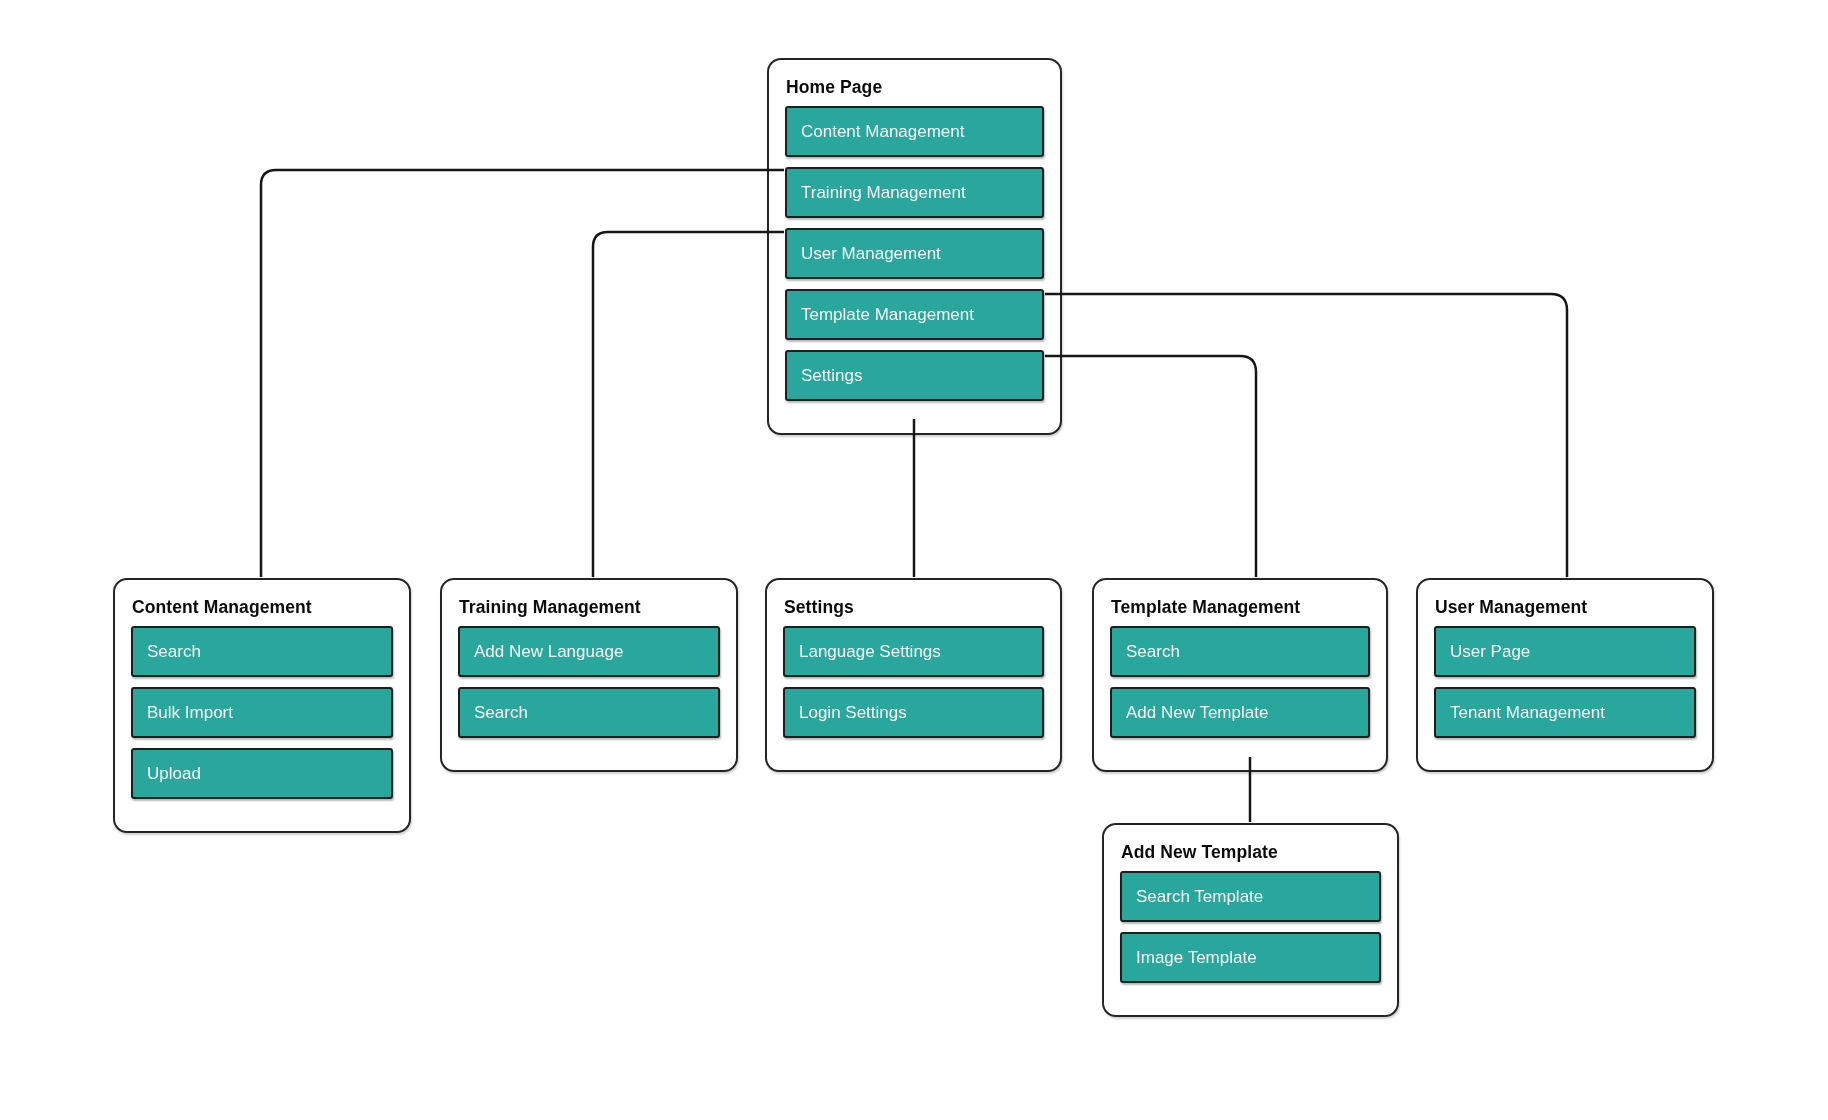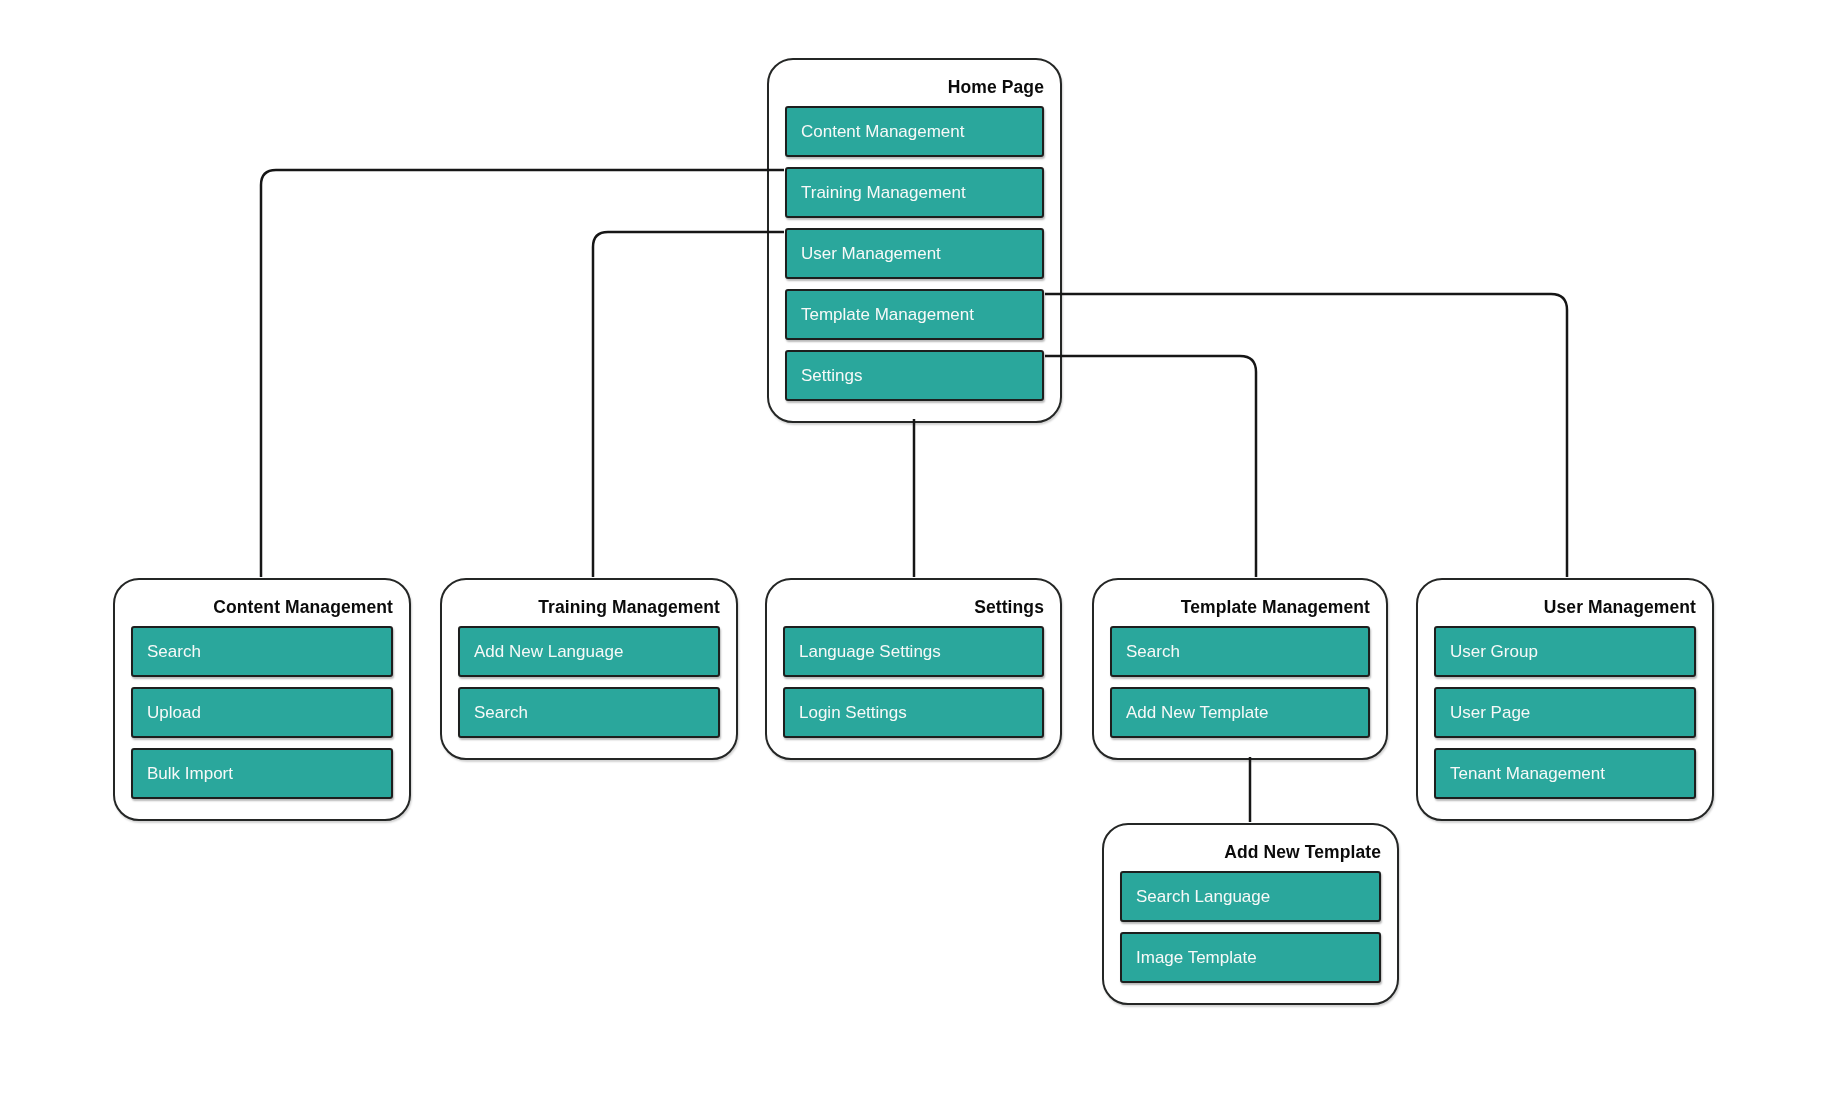"Home Page" .node { border-radius: 26px -> 14px; padding: 17px 16px 20px 16px -> 17px 16px 32px 16px; text-align: right -> none }
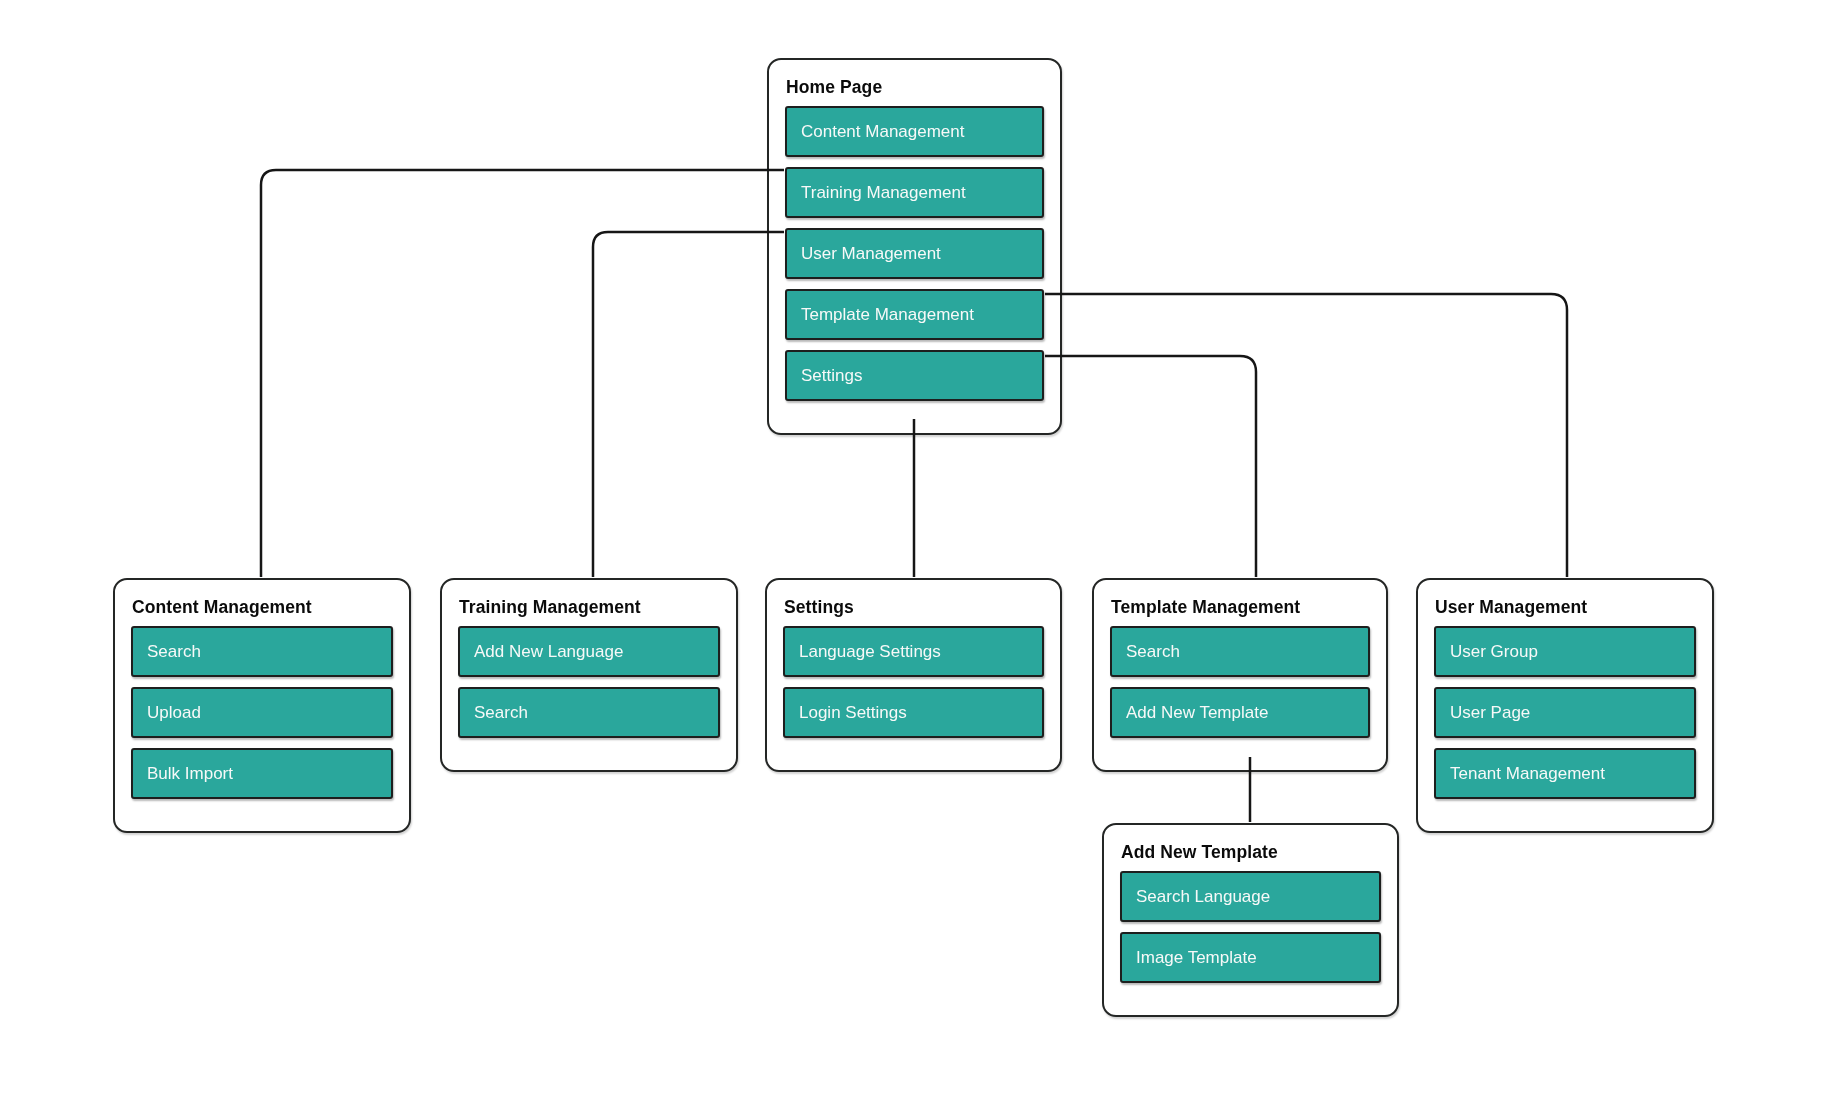"User Group" div.btn { html: <div>User Group</div> -> none }
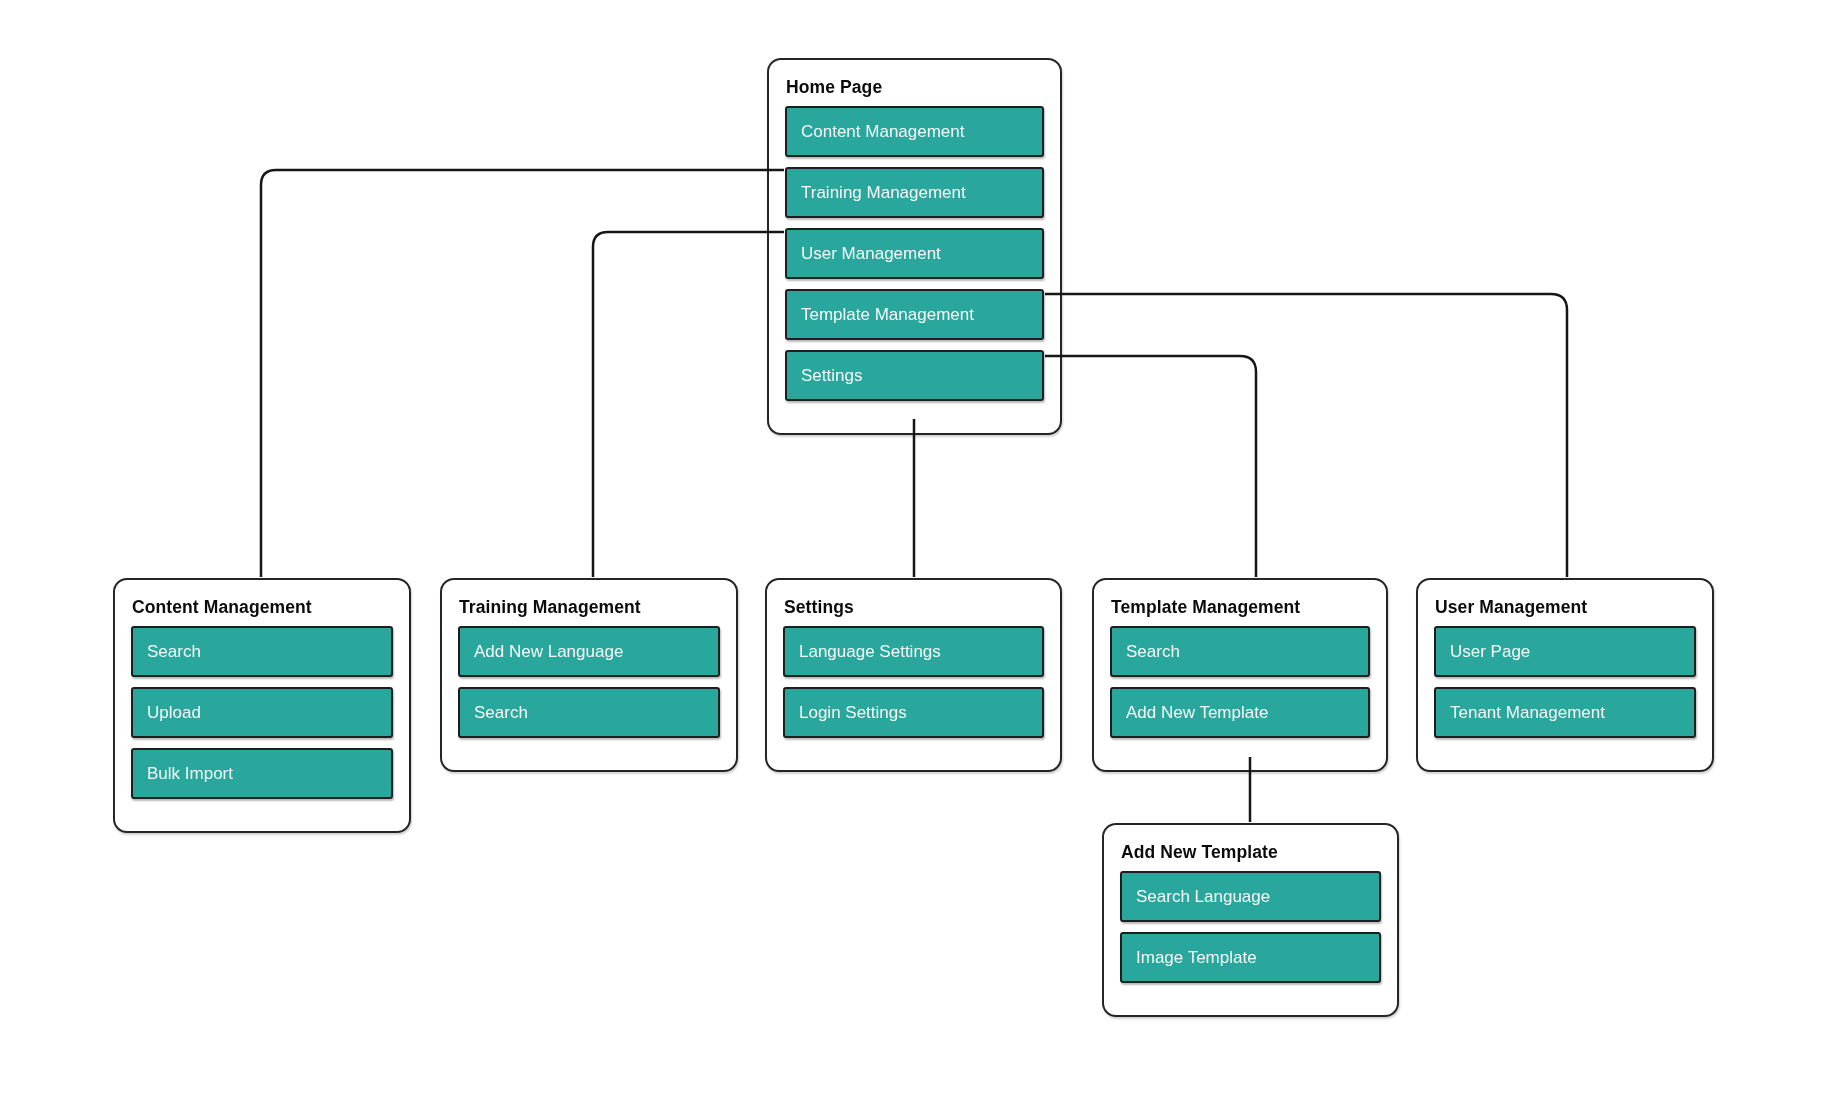"Upload" div.btn { order: before "Bulk Import" -> after "Bulk Import" }
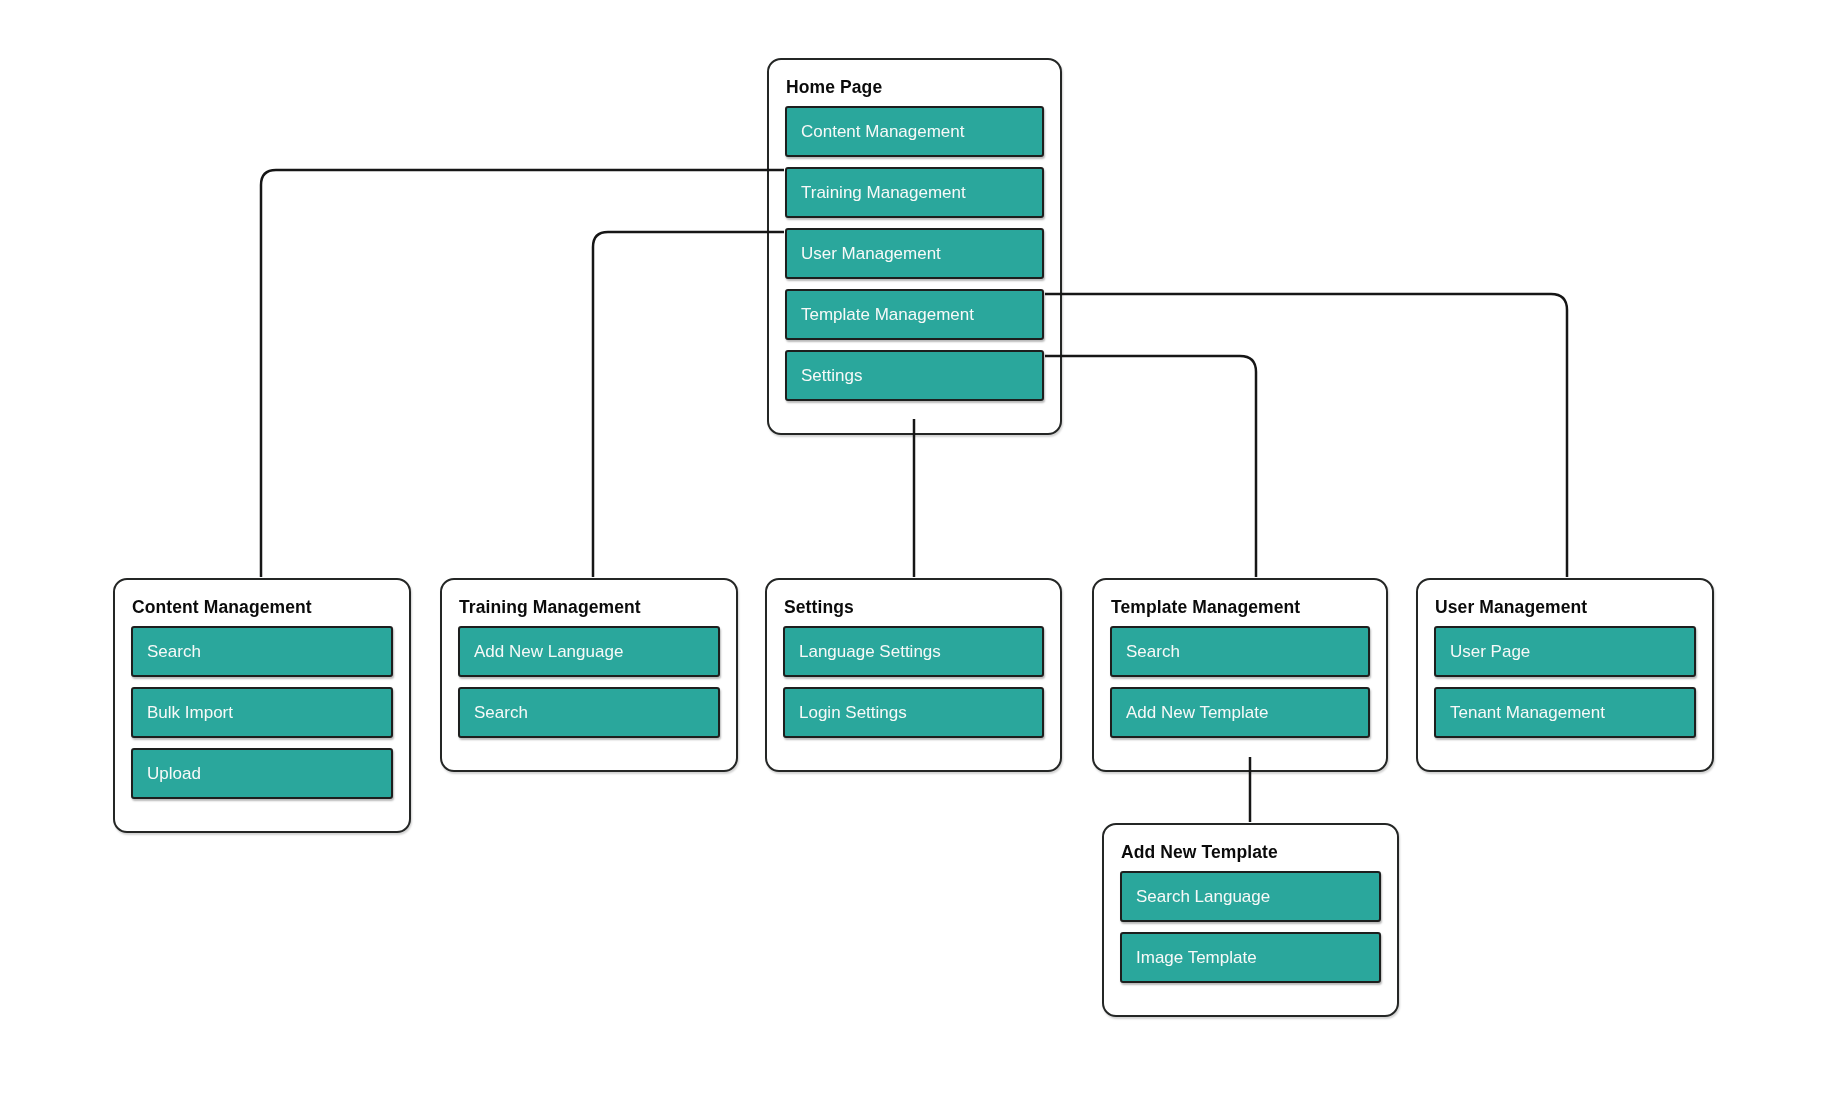"Search Language" div.btn { text: Language -> Template }
